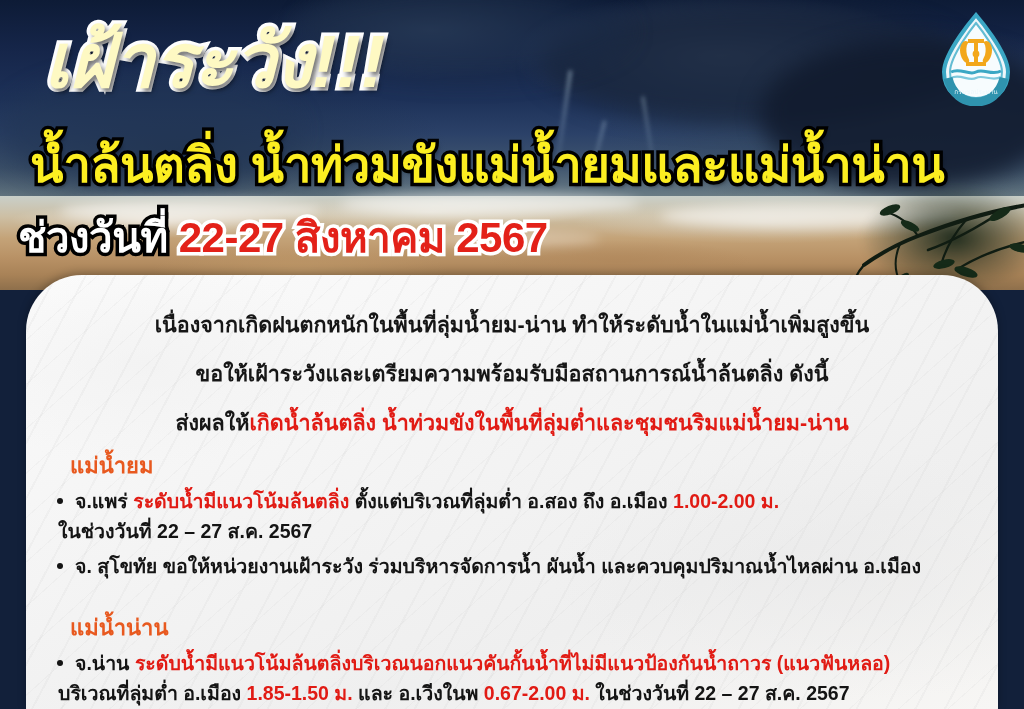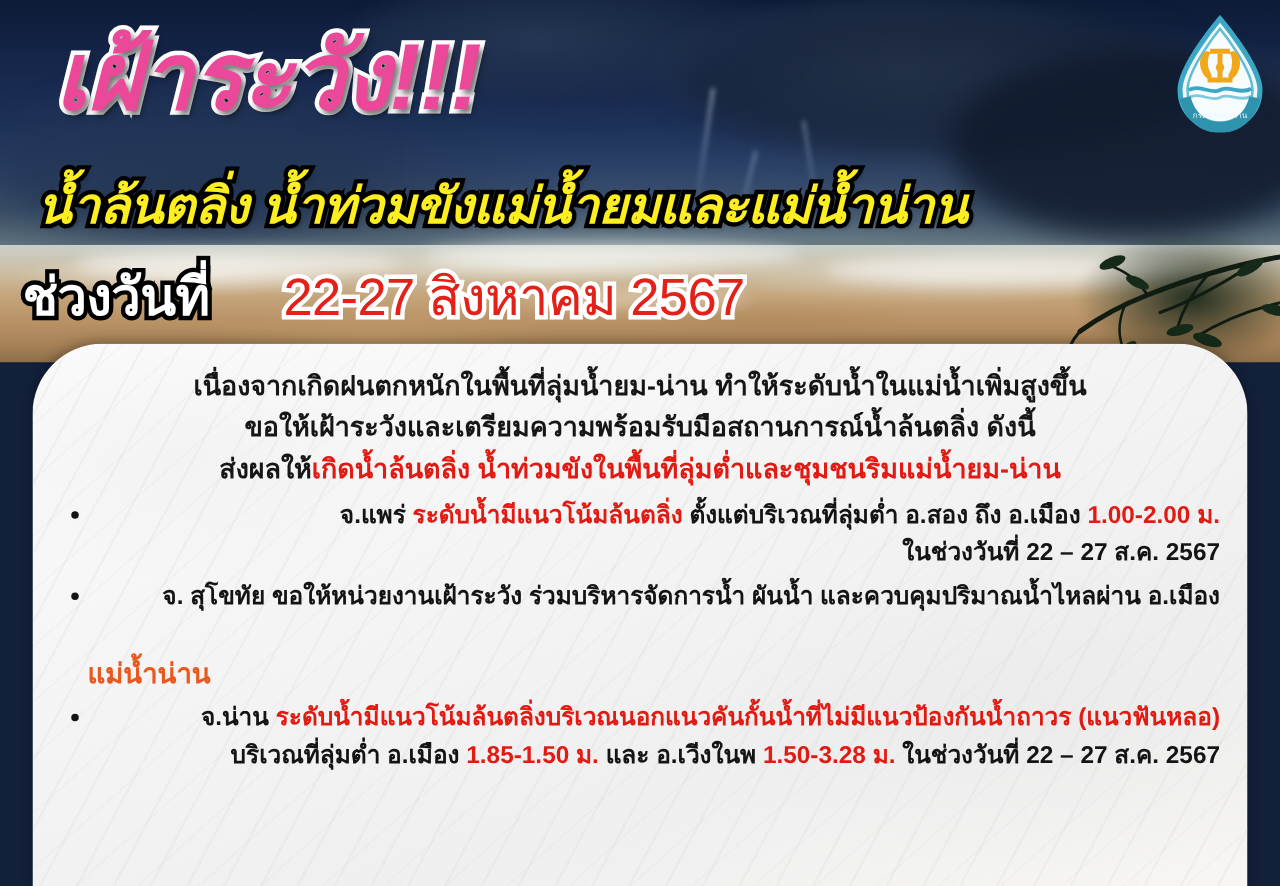"เฝ้าระวัง!!!" .hl-1 { color: #ec4899 -> #fef9c3 }
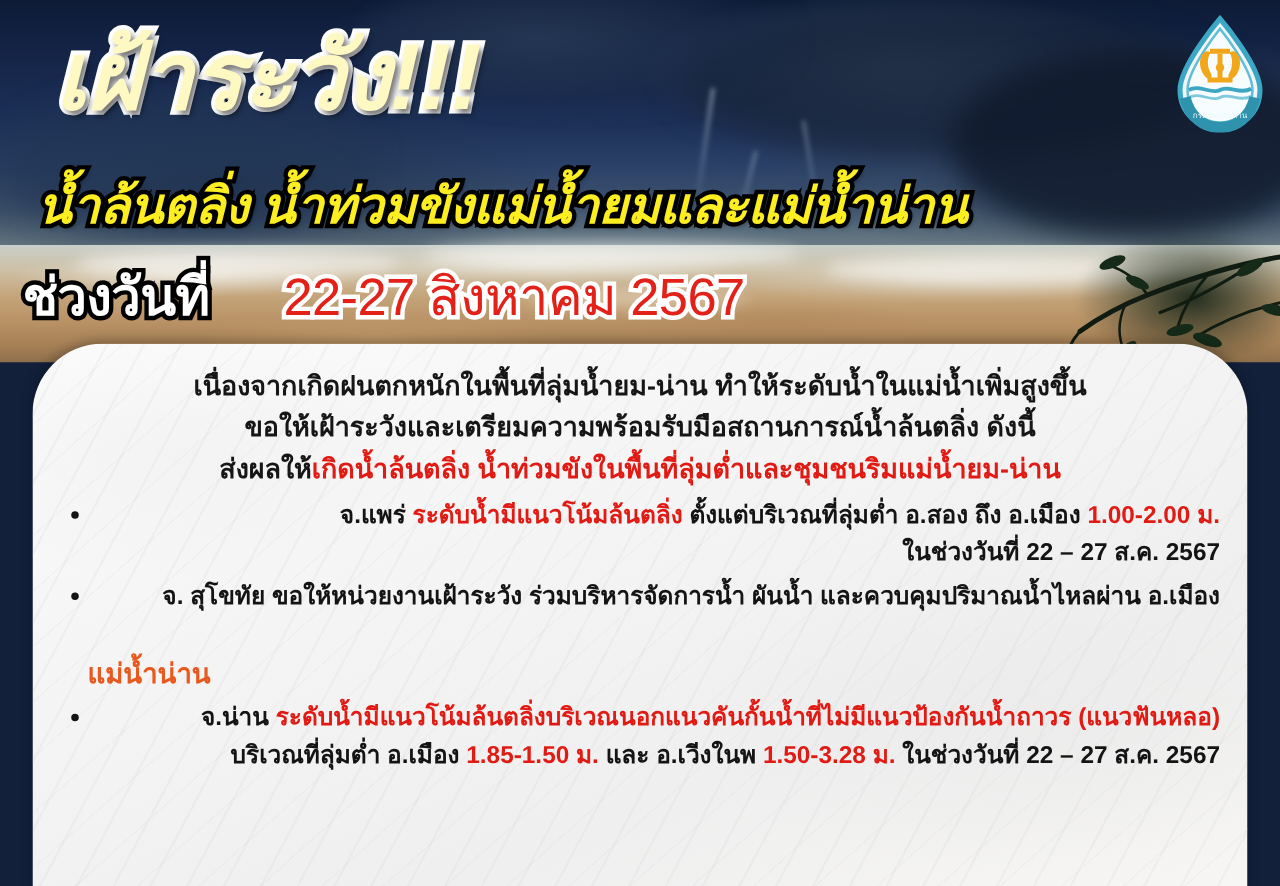"น้ำล้นตลิ่ง" .hl-2 { font-size: 40px -> 49px; font-style: italic -> none }
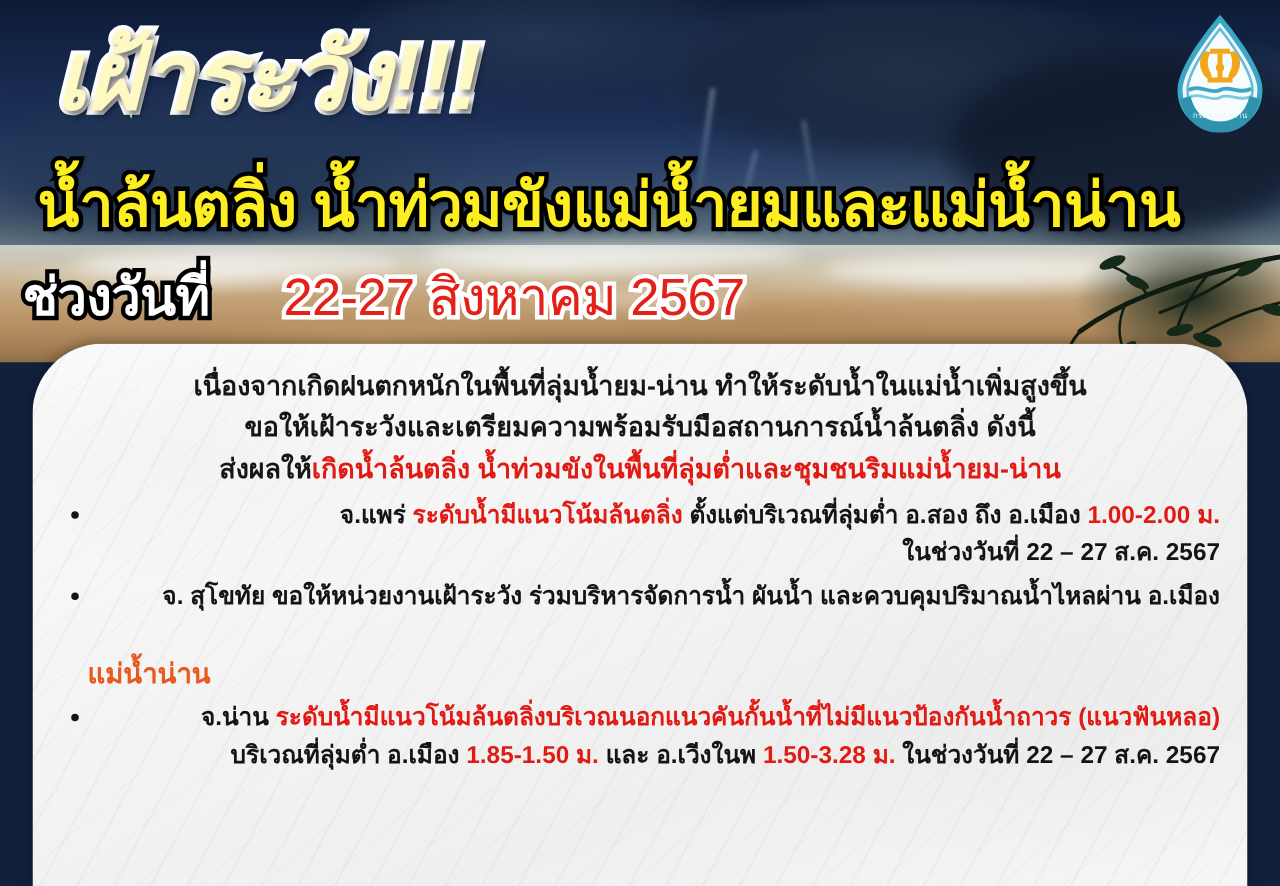"22-27 สิงหาคม 2567" .hl-3 .r { font-weight: normal -> bold; margin-left: 48px -> none }
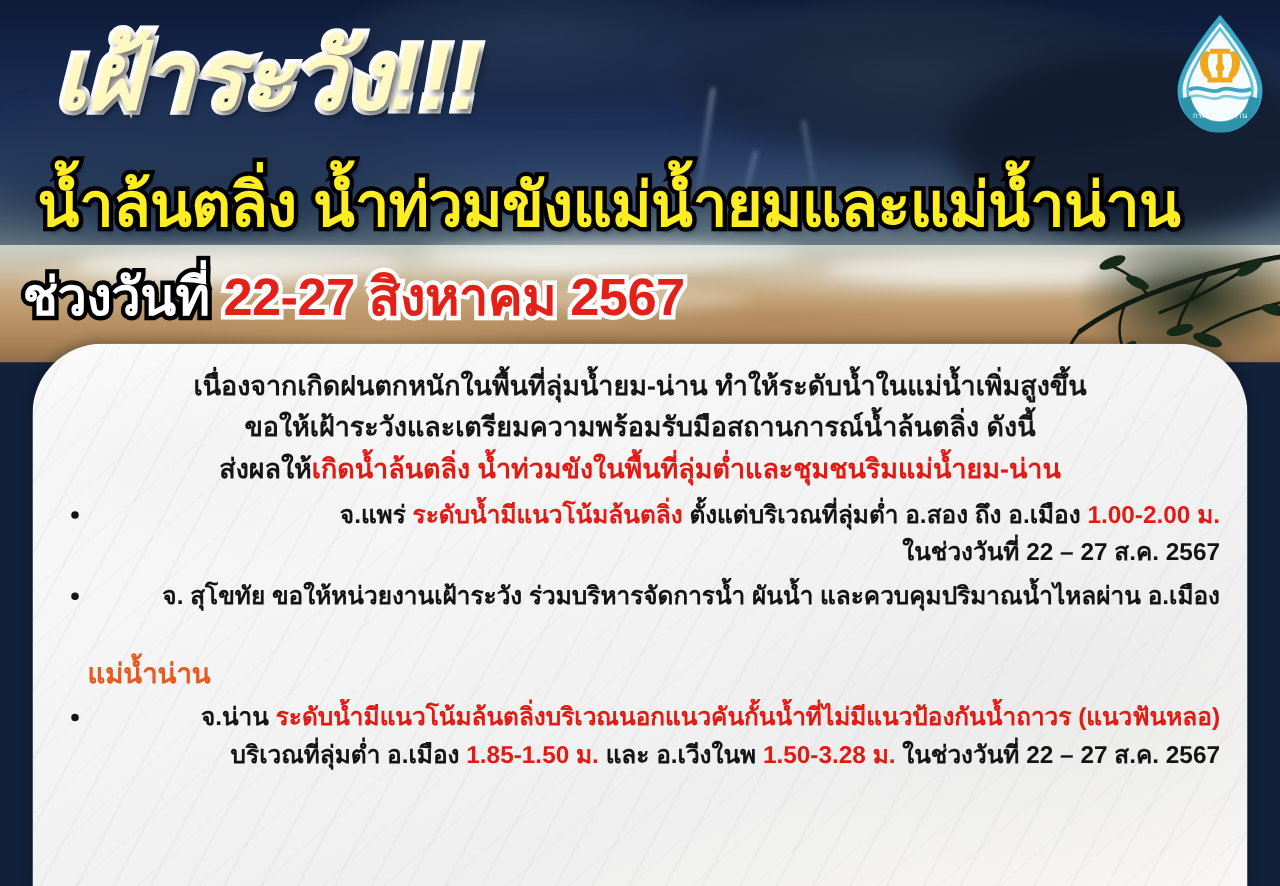"เนื่องจากเกิดฝนตกหนักในพื้นที่ลุ่มน้ำยม-" .intro-l { margin-top: none -> 16px }
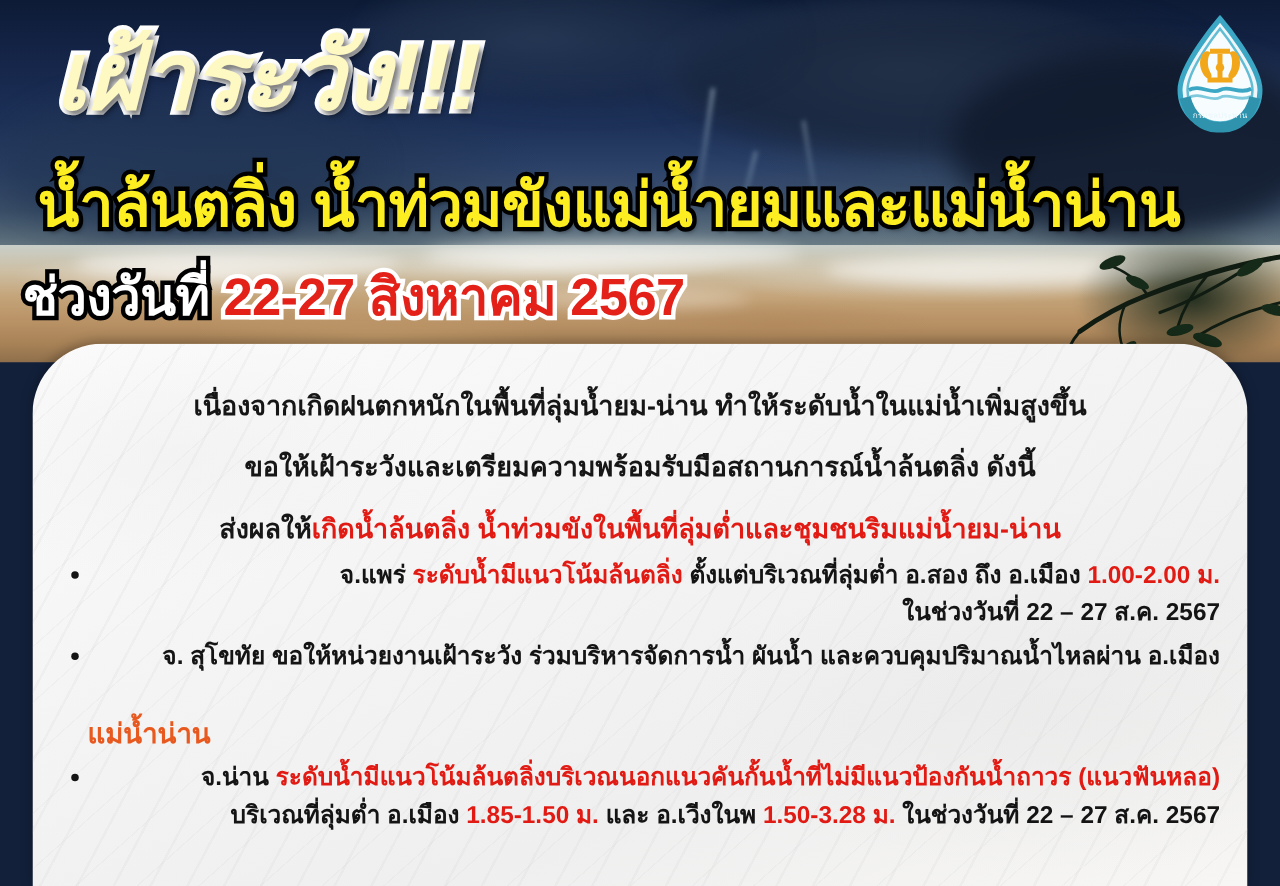"แม่น้ำยม" div.sec-head { html: none -> <div>แม่น้ำยม</div> }
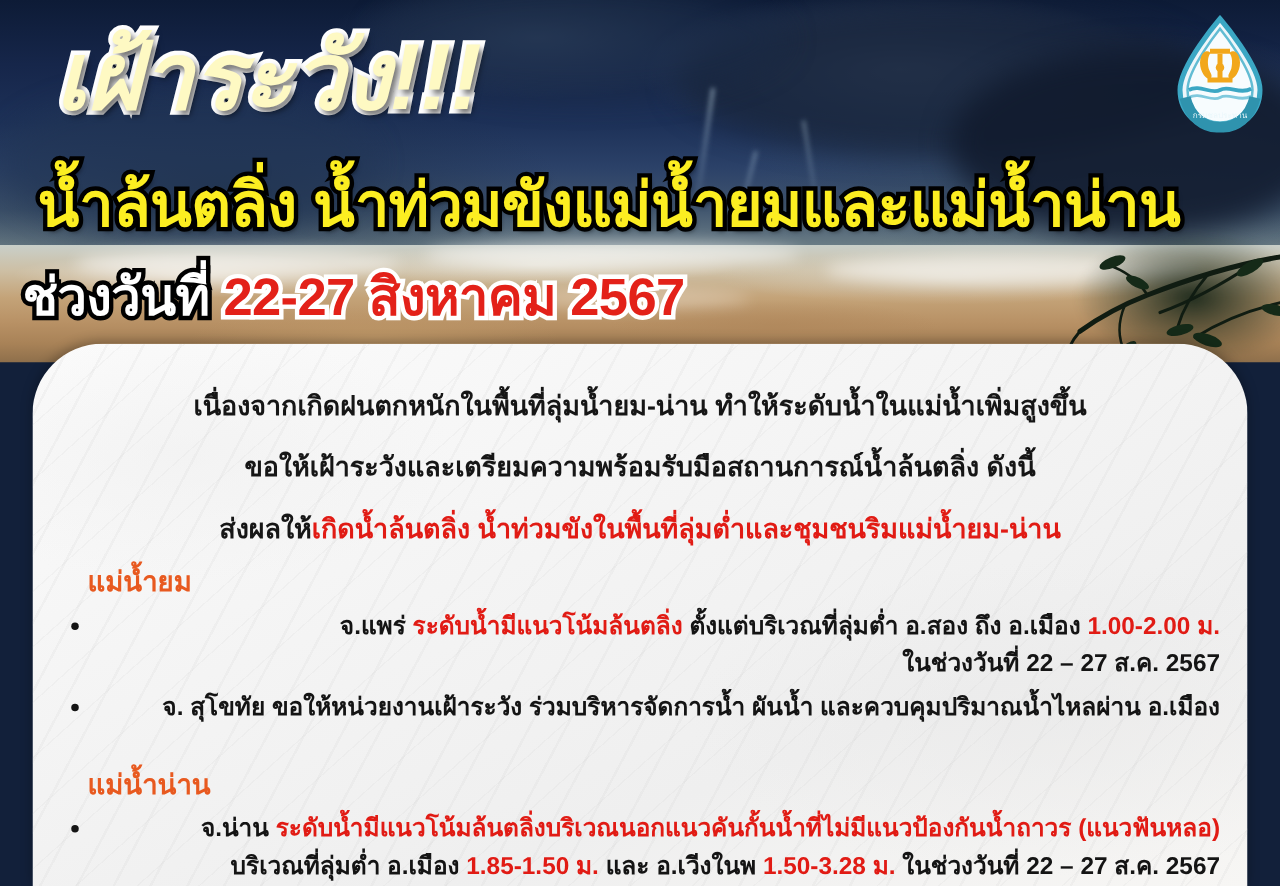"จ.แพร่ ระดับน้ำมีแนวโน้มล้นตลิ่ง" ul.bullets li { text-align: right -> none }
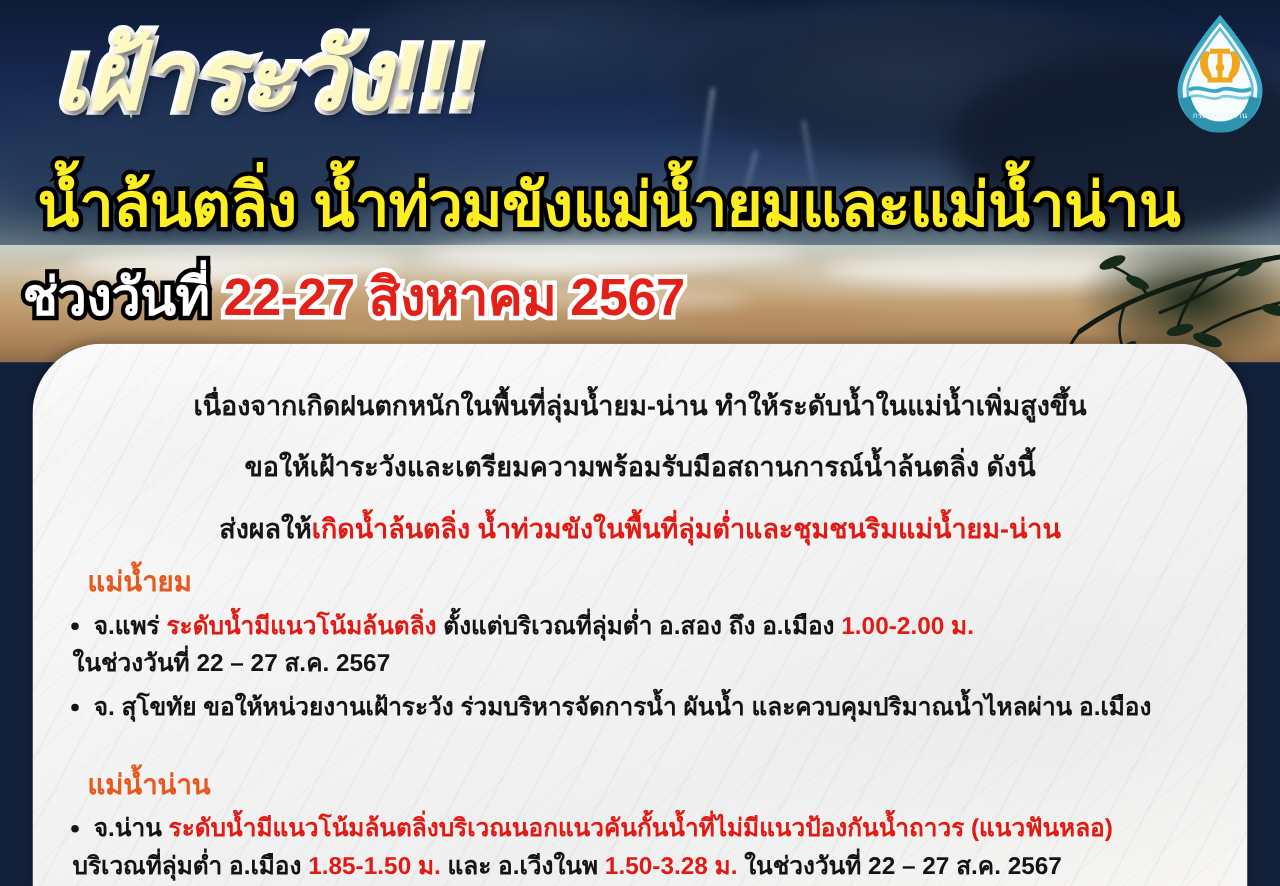"1.50-3.28 ม." span.red { text: 1.50-3.28 -> 0.67-2.00 }
